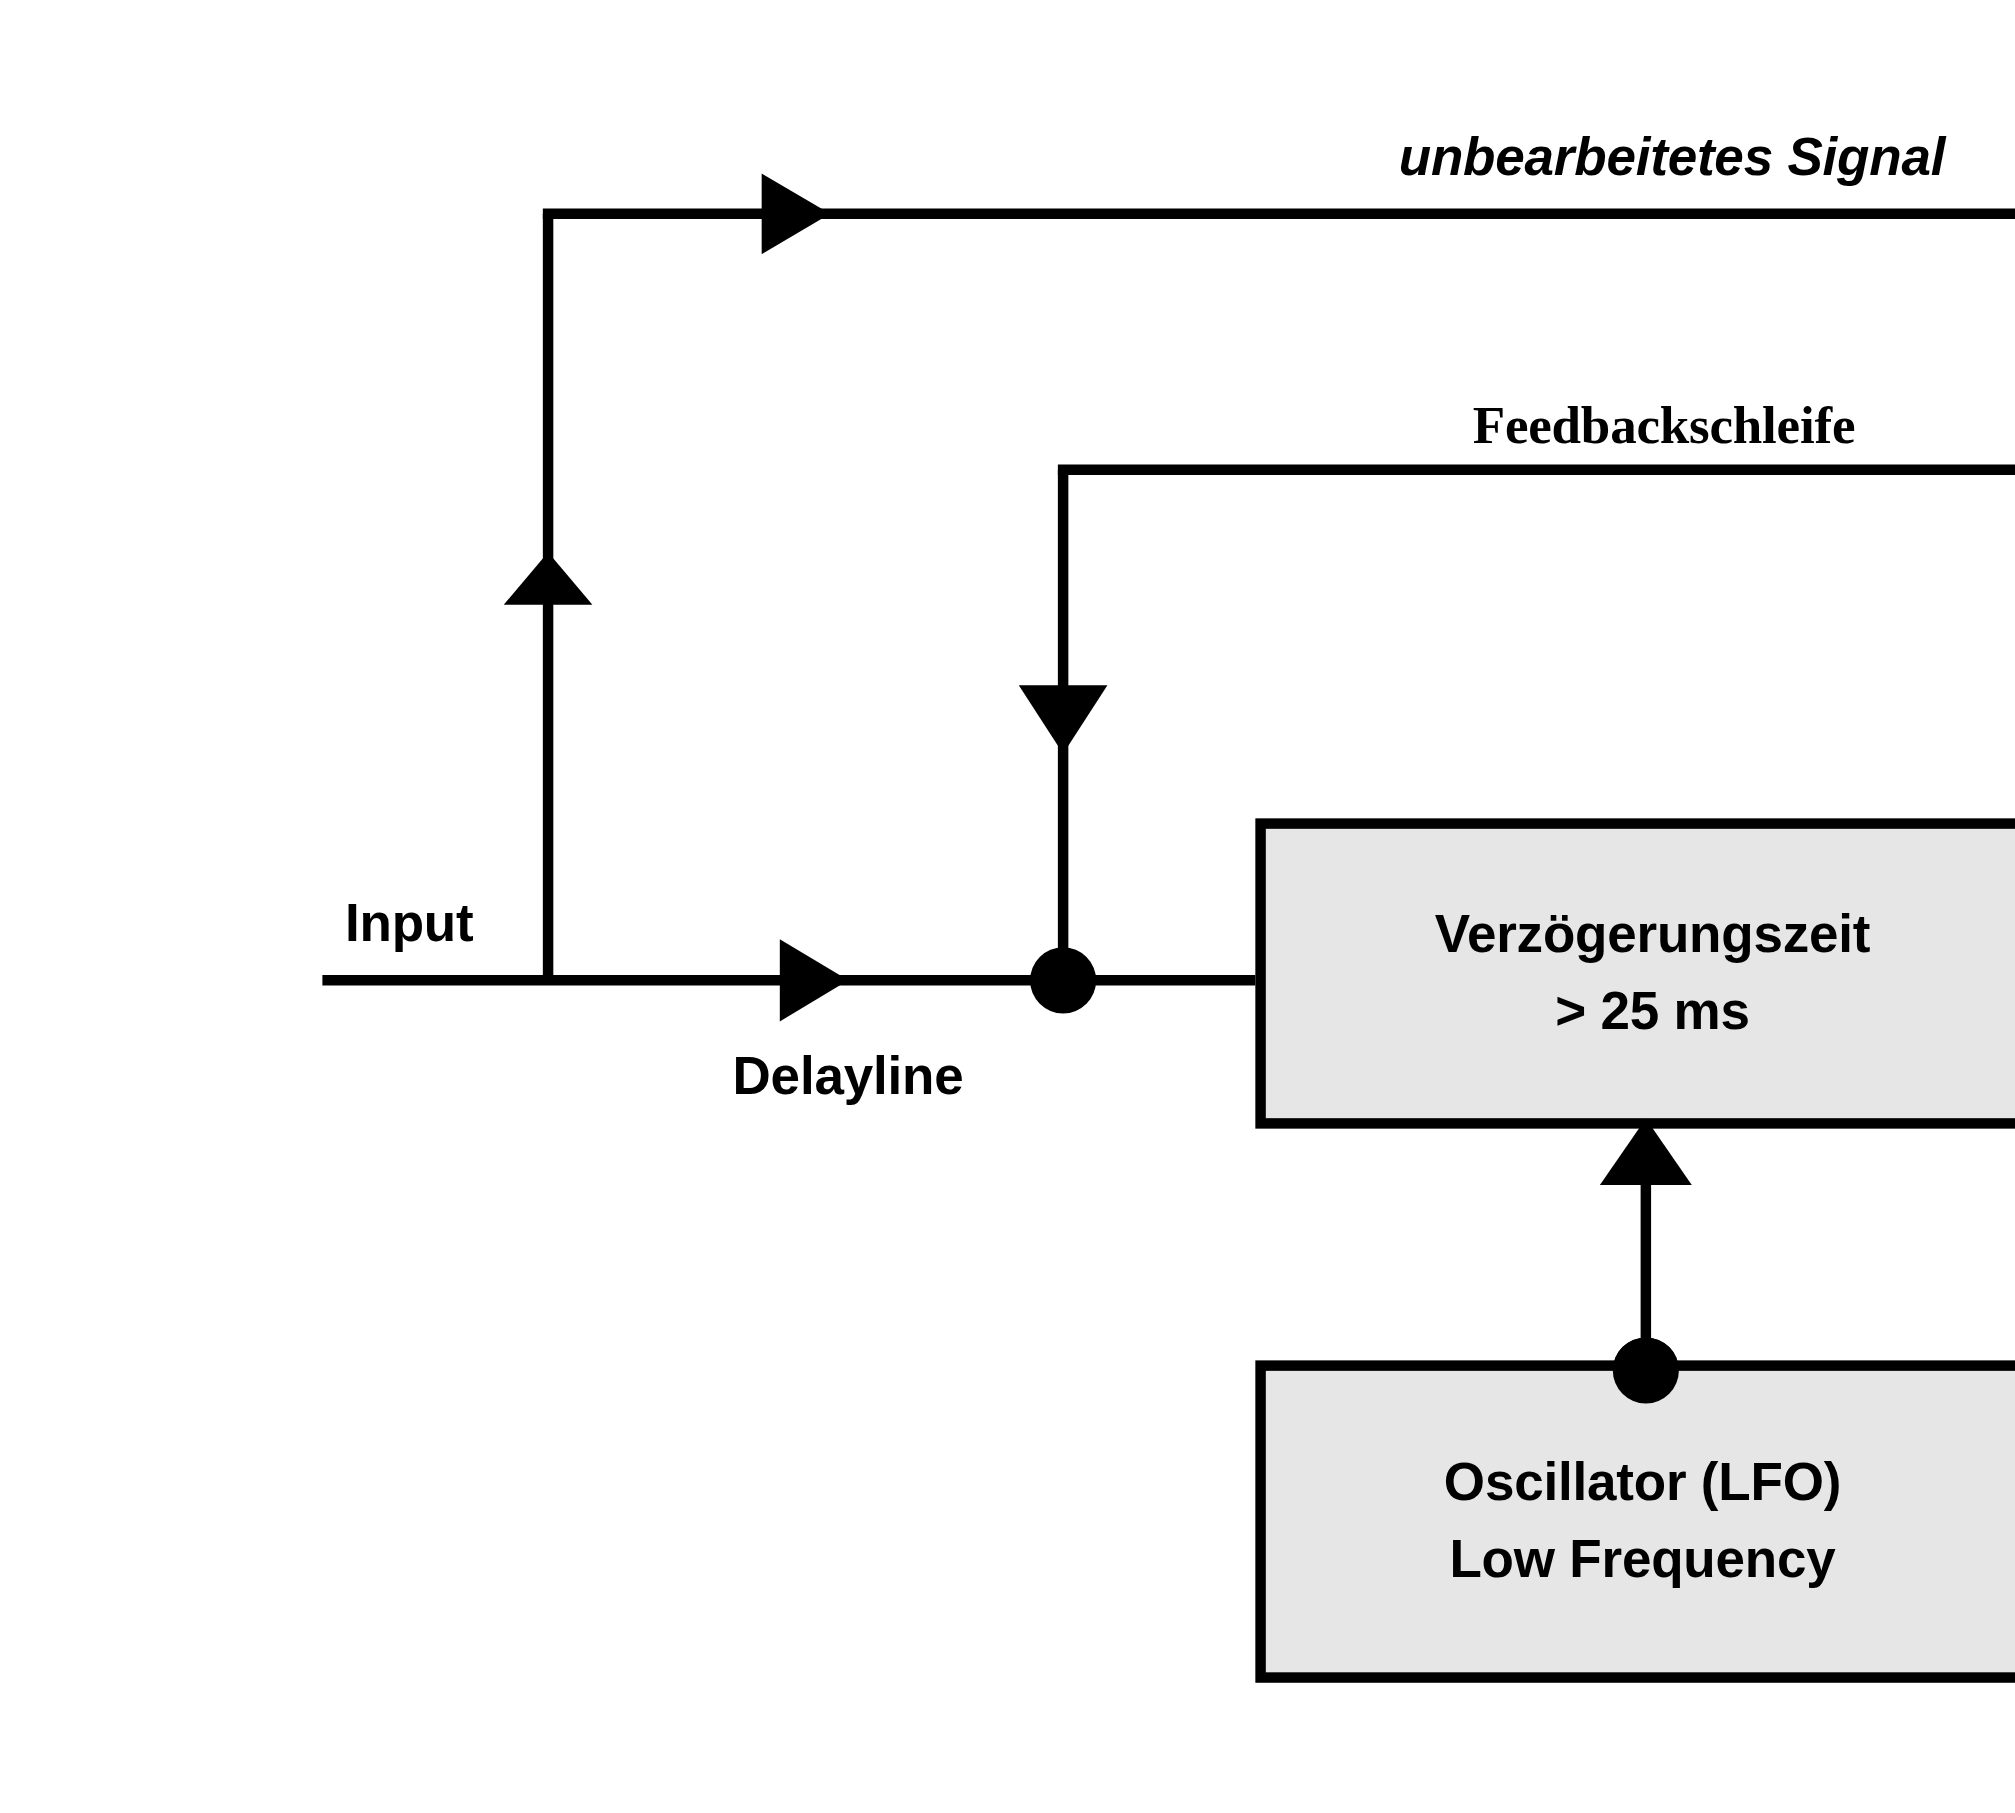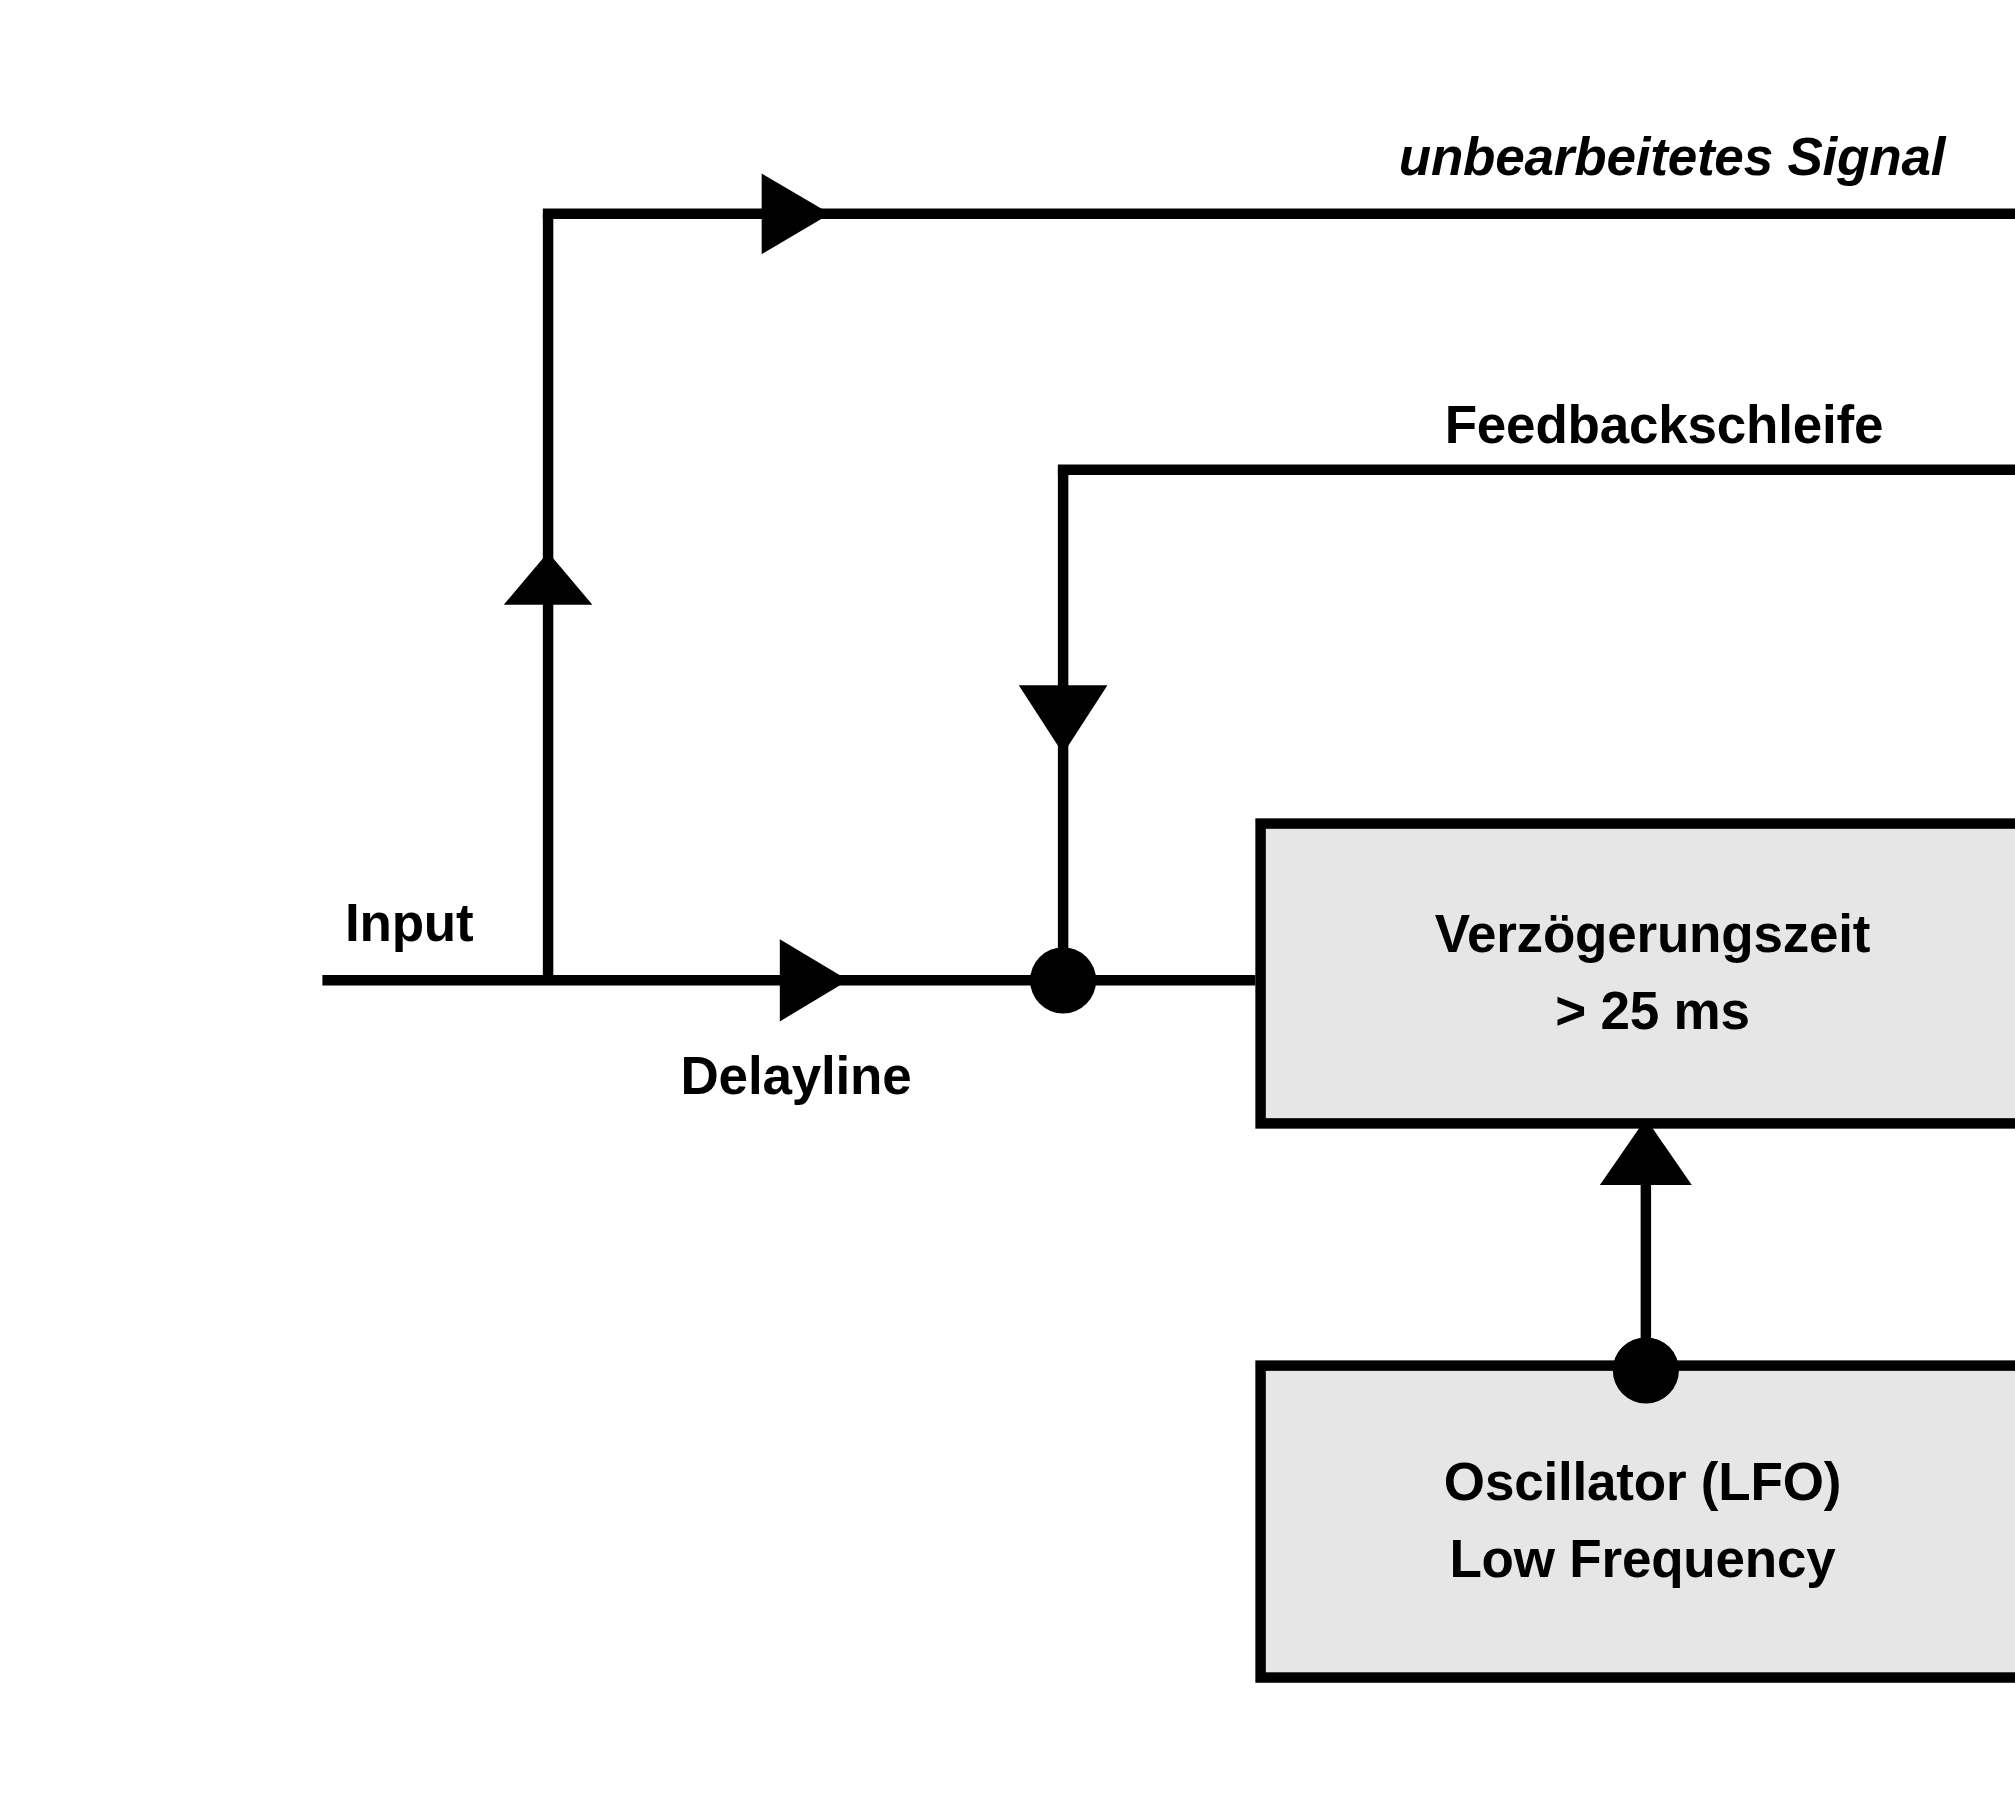"Feedbackschleife" div.lbl { font-family: none -> Liberation Serif, serif }
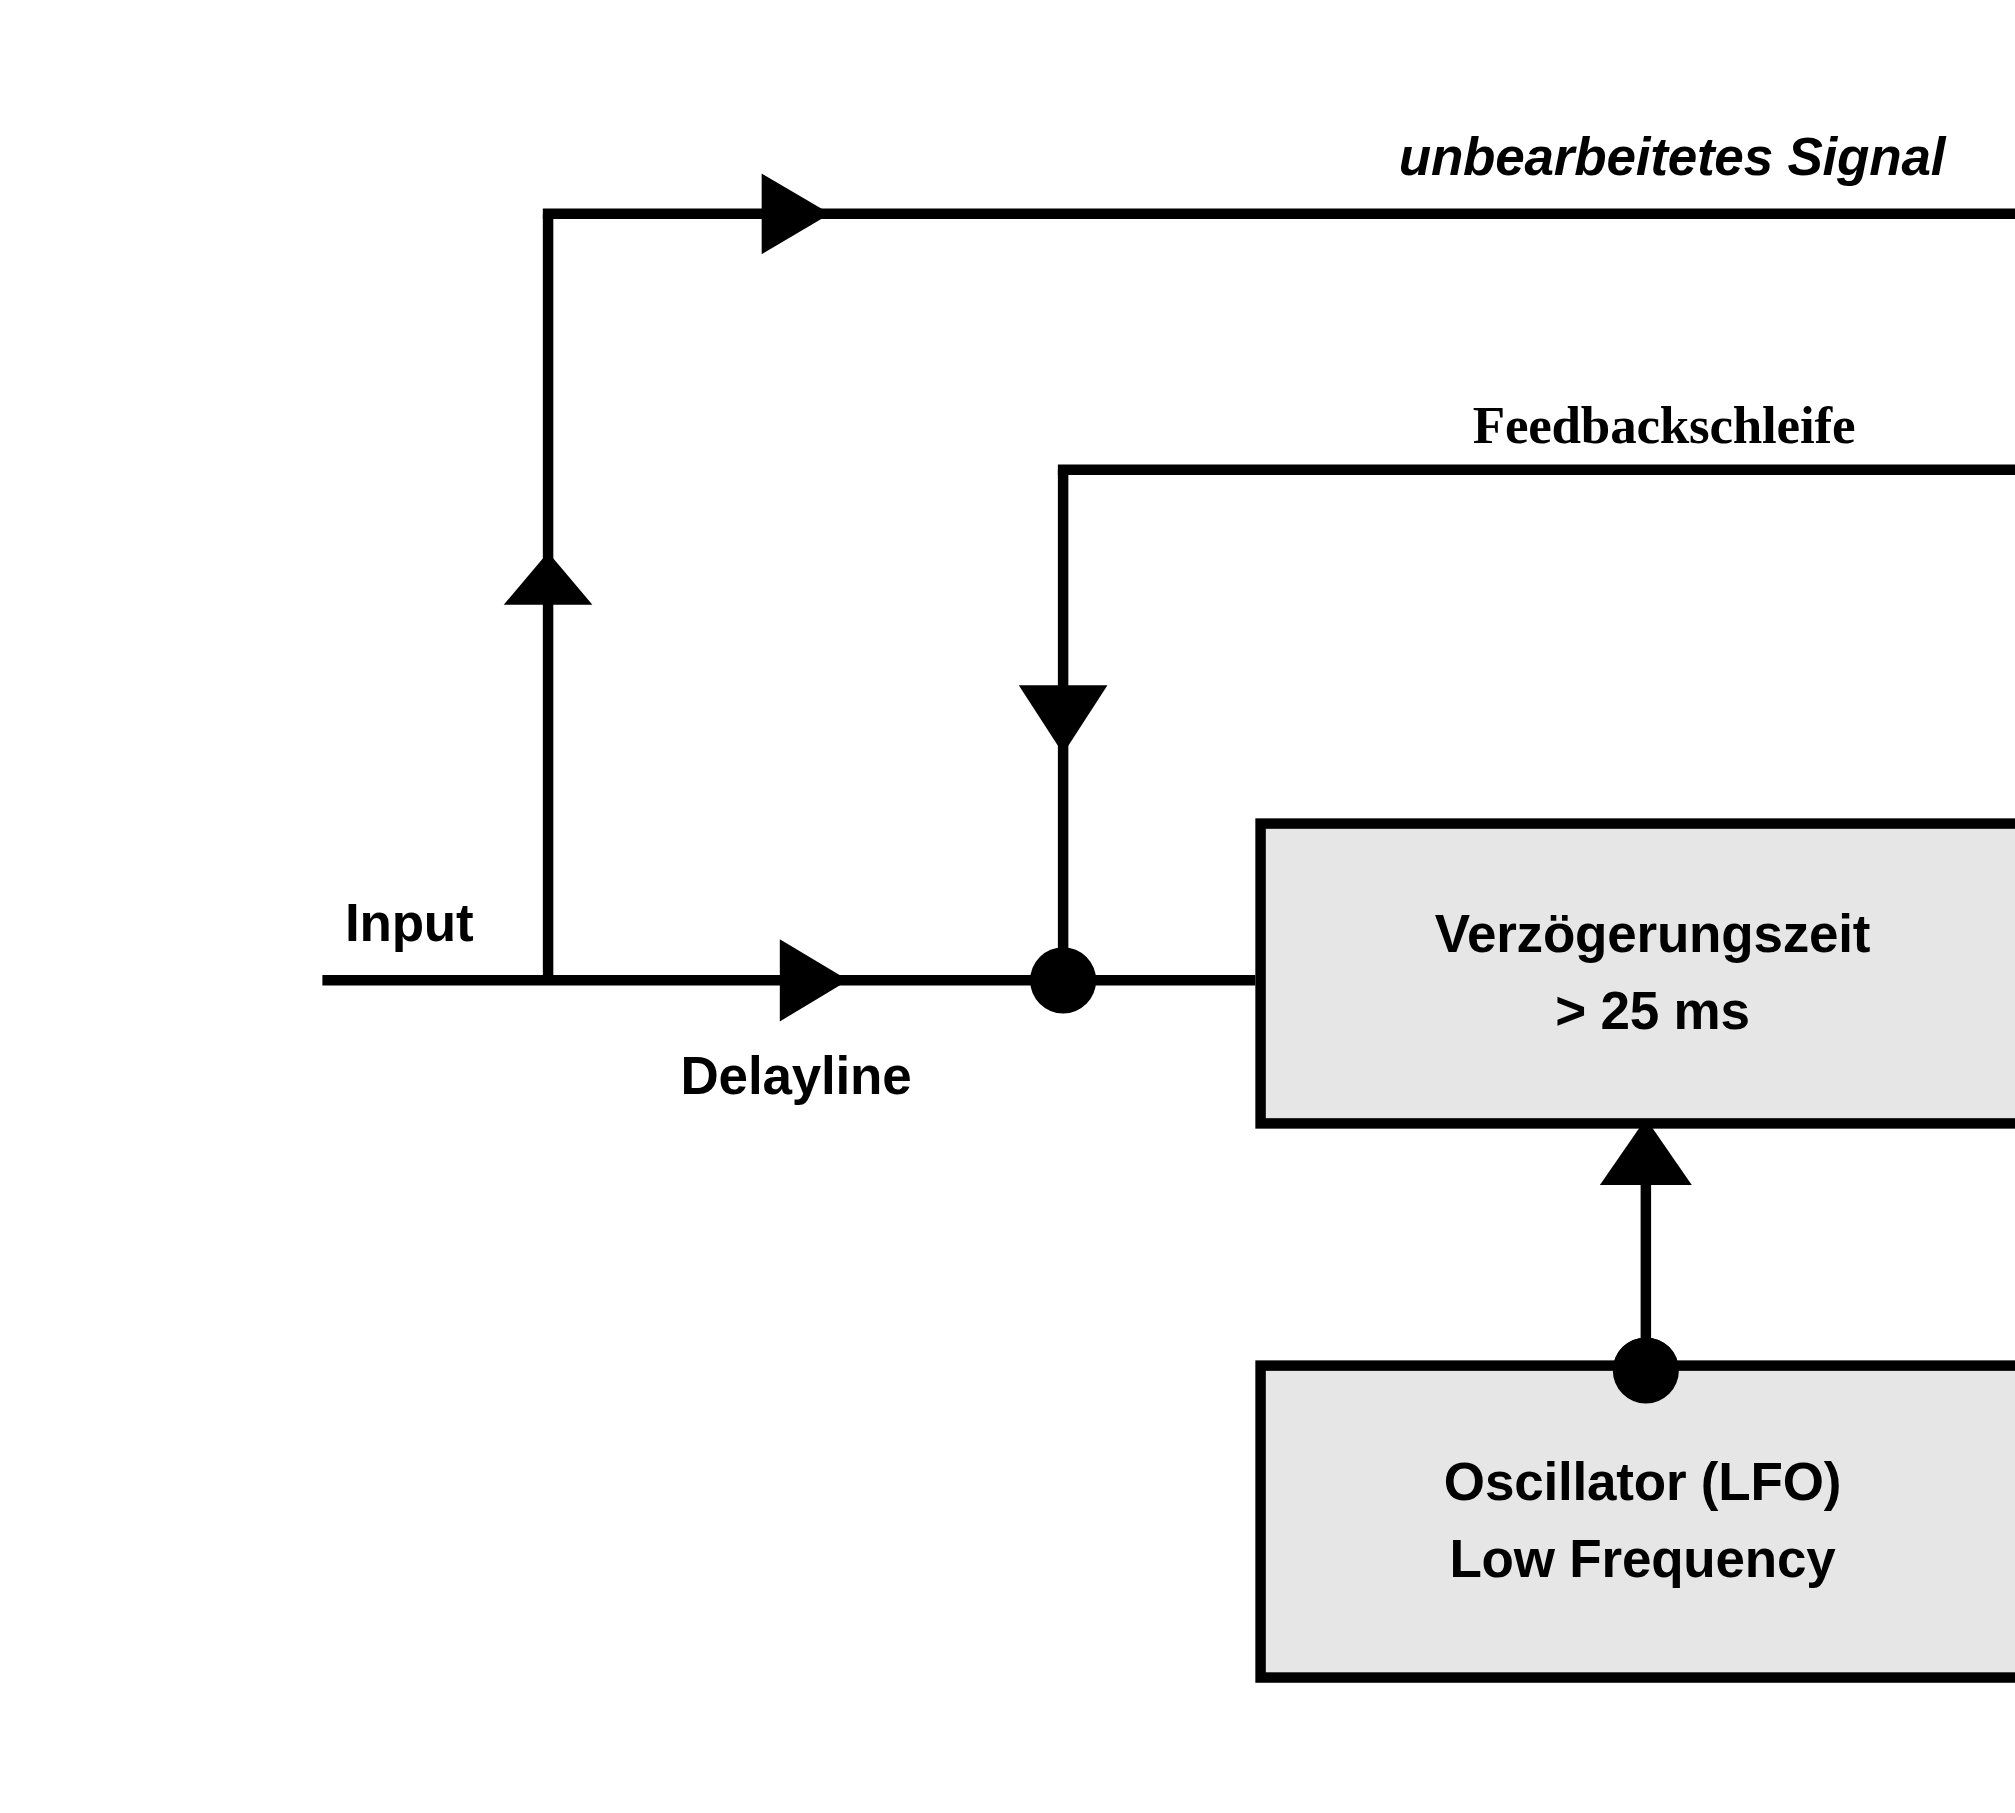"Delayline" div.lbl { left: 796px -> 848px }
